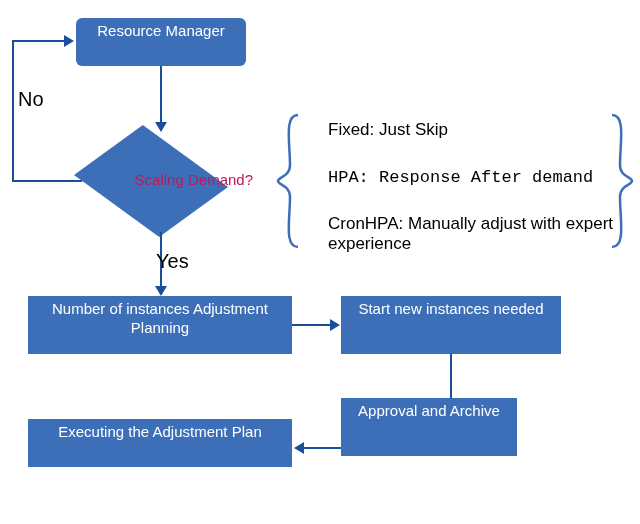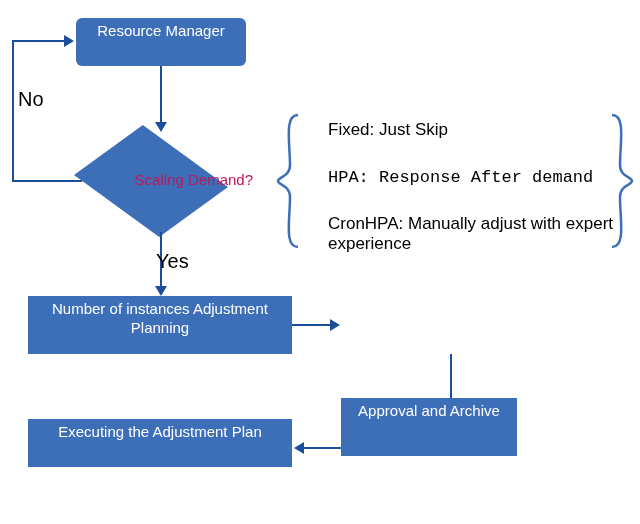"Start new instances needed" div.box { html: none -> <div> <span>Start new instances needed</span> </div> }
